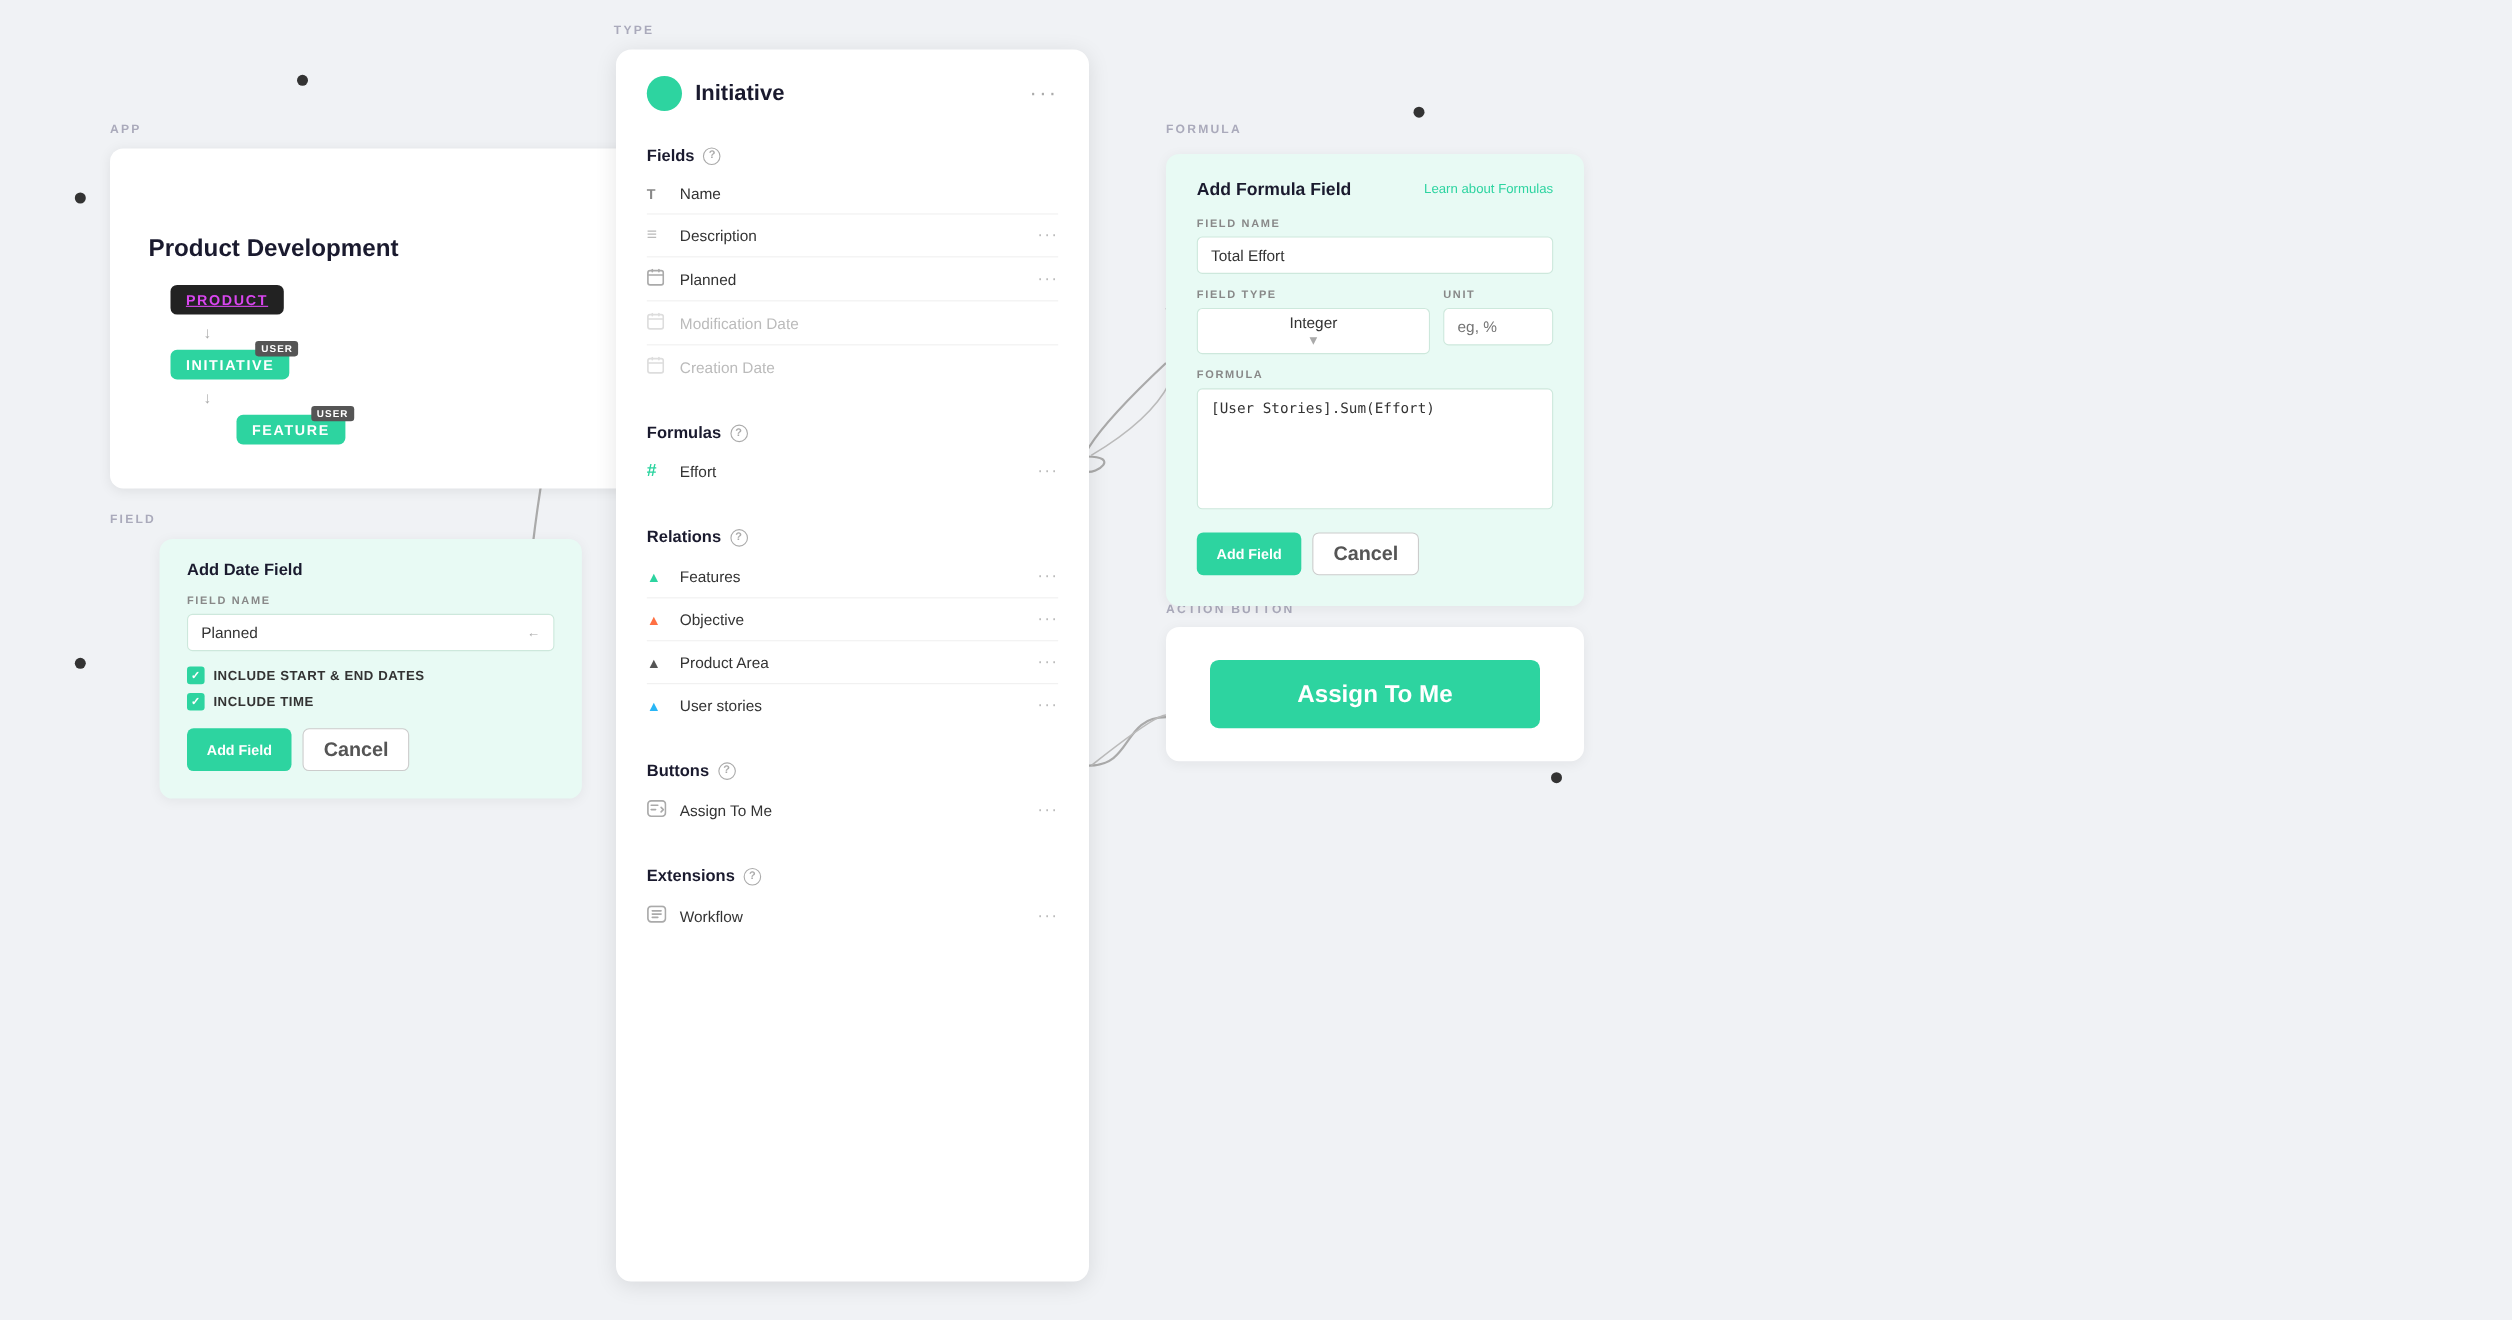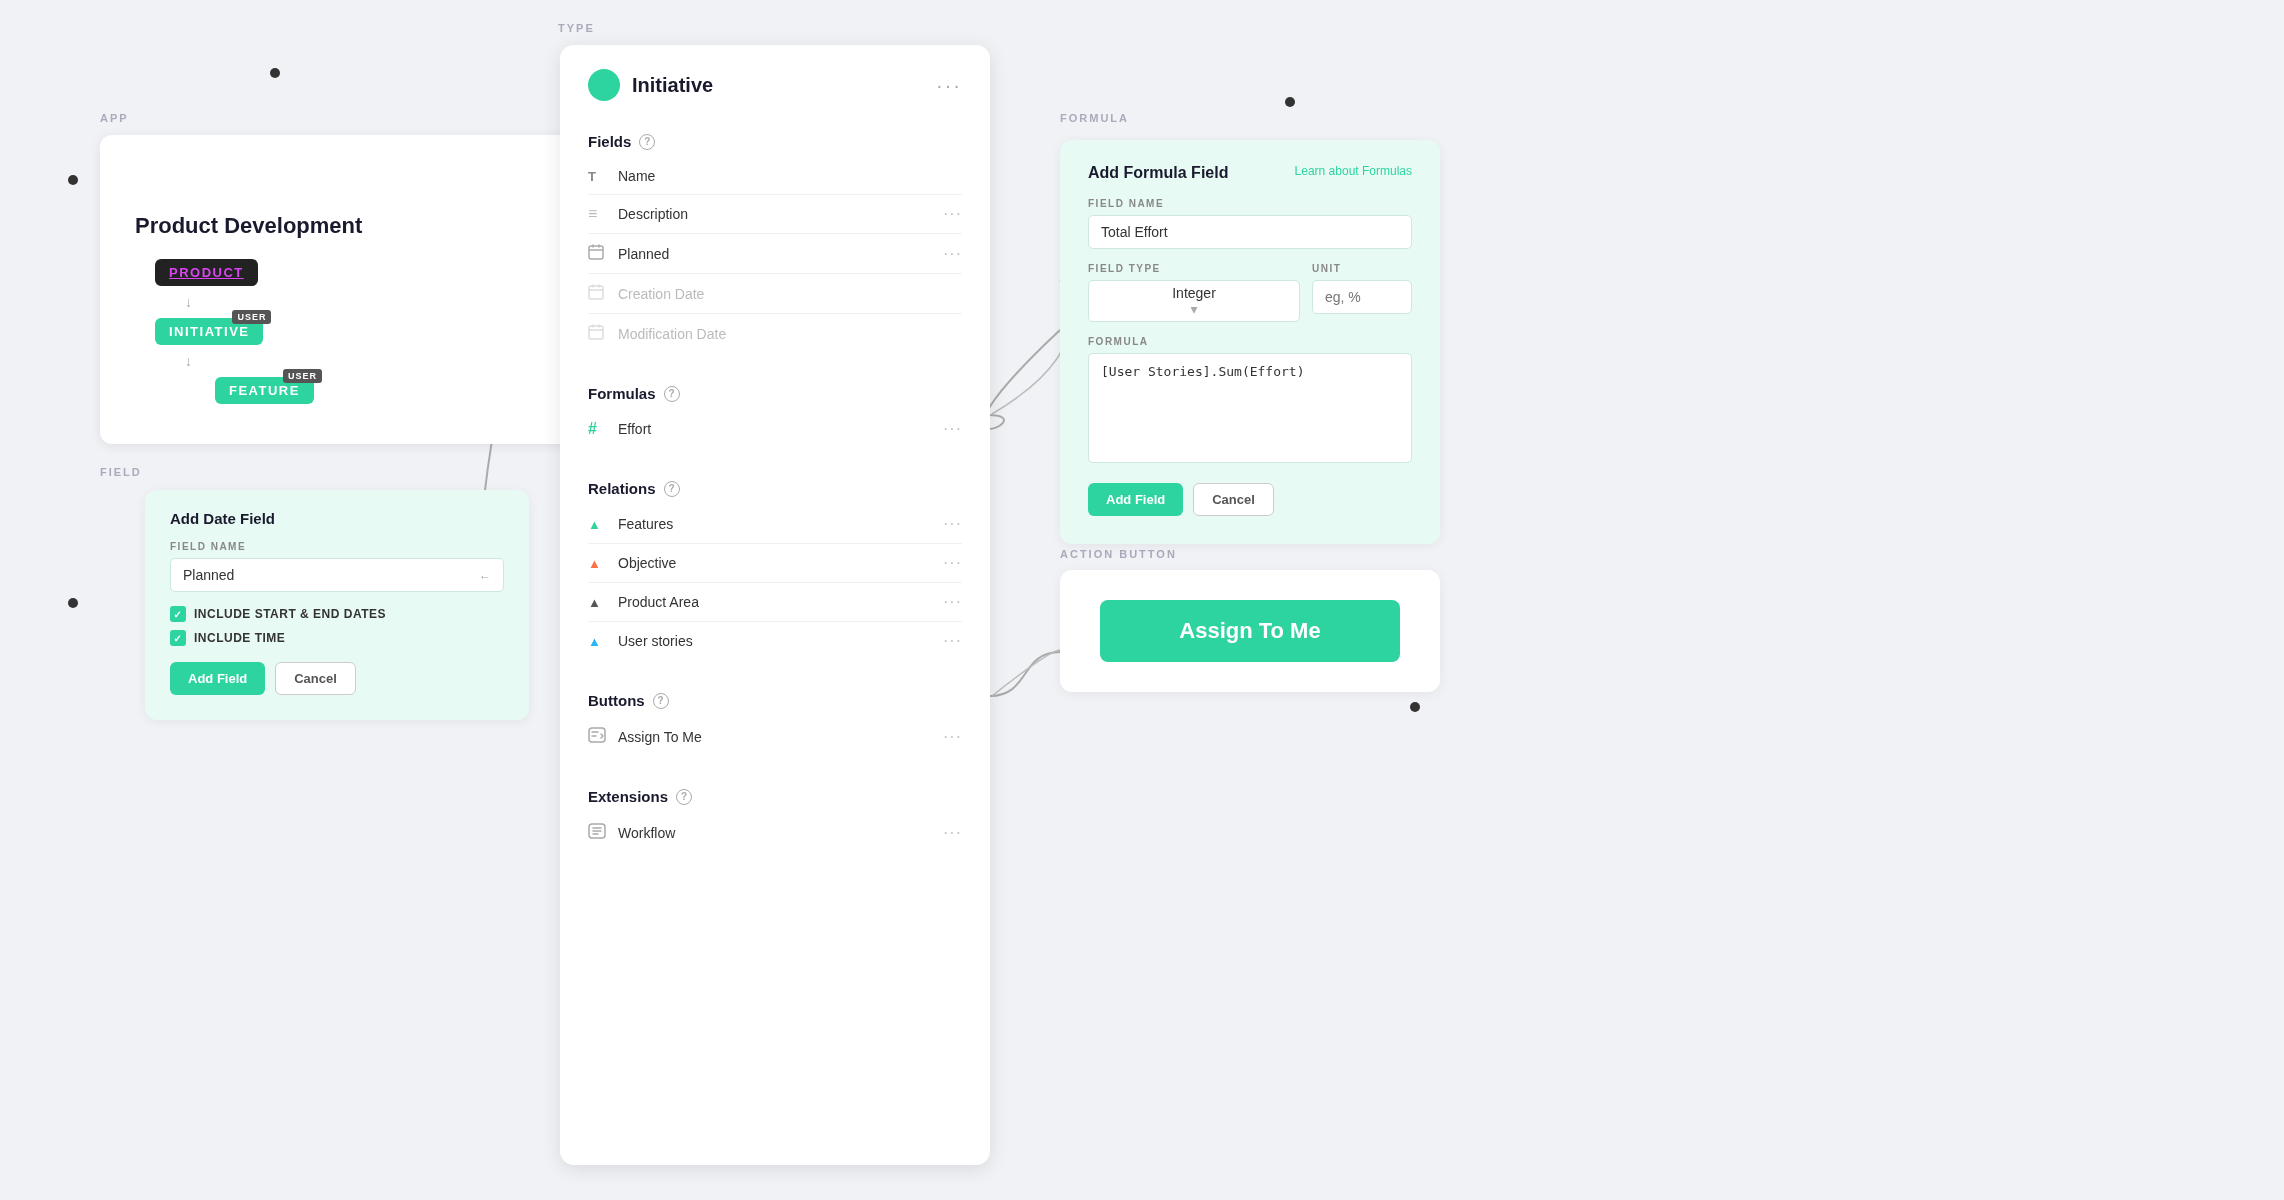"Creation Date" div.field-row { order: before "Modification Date" -> after "Modification Date" }
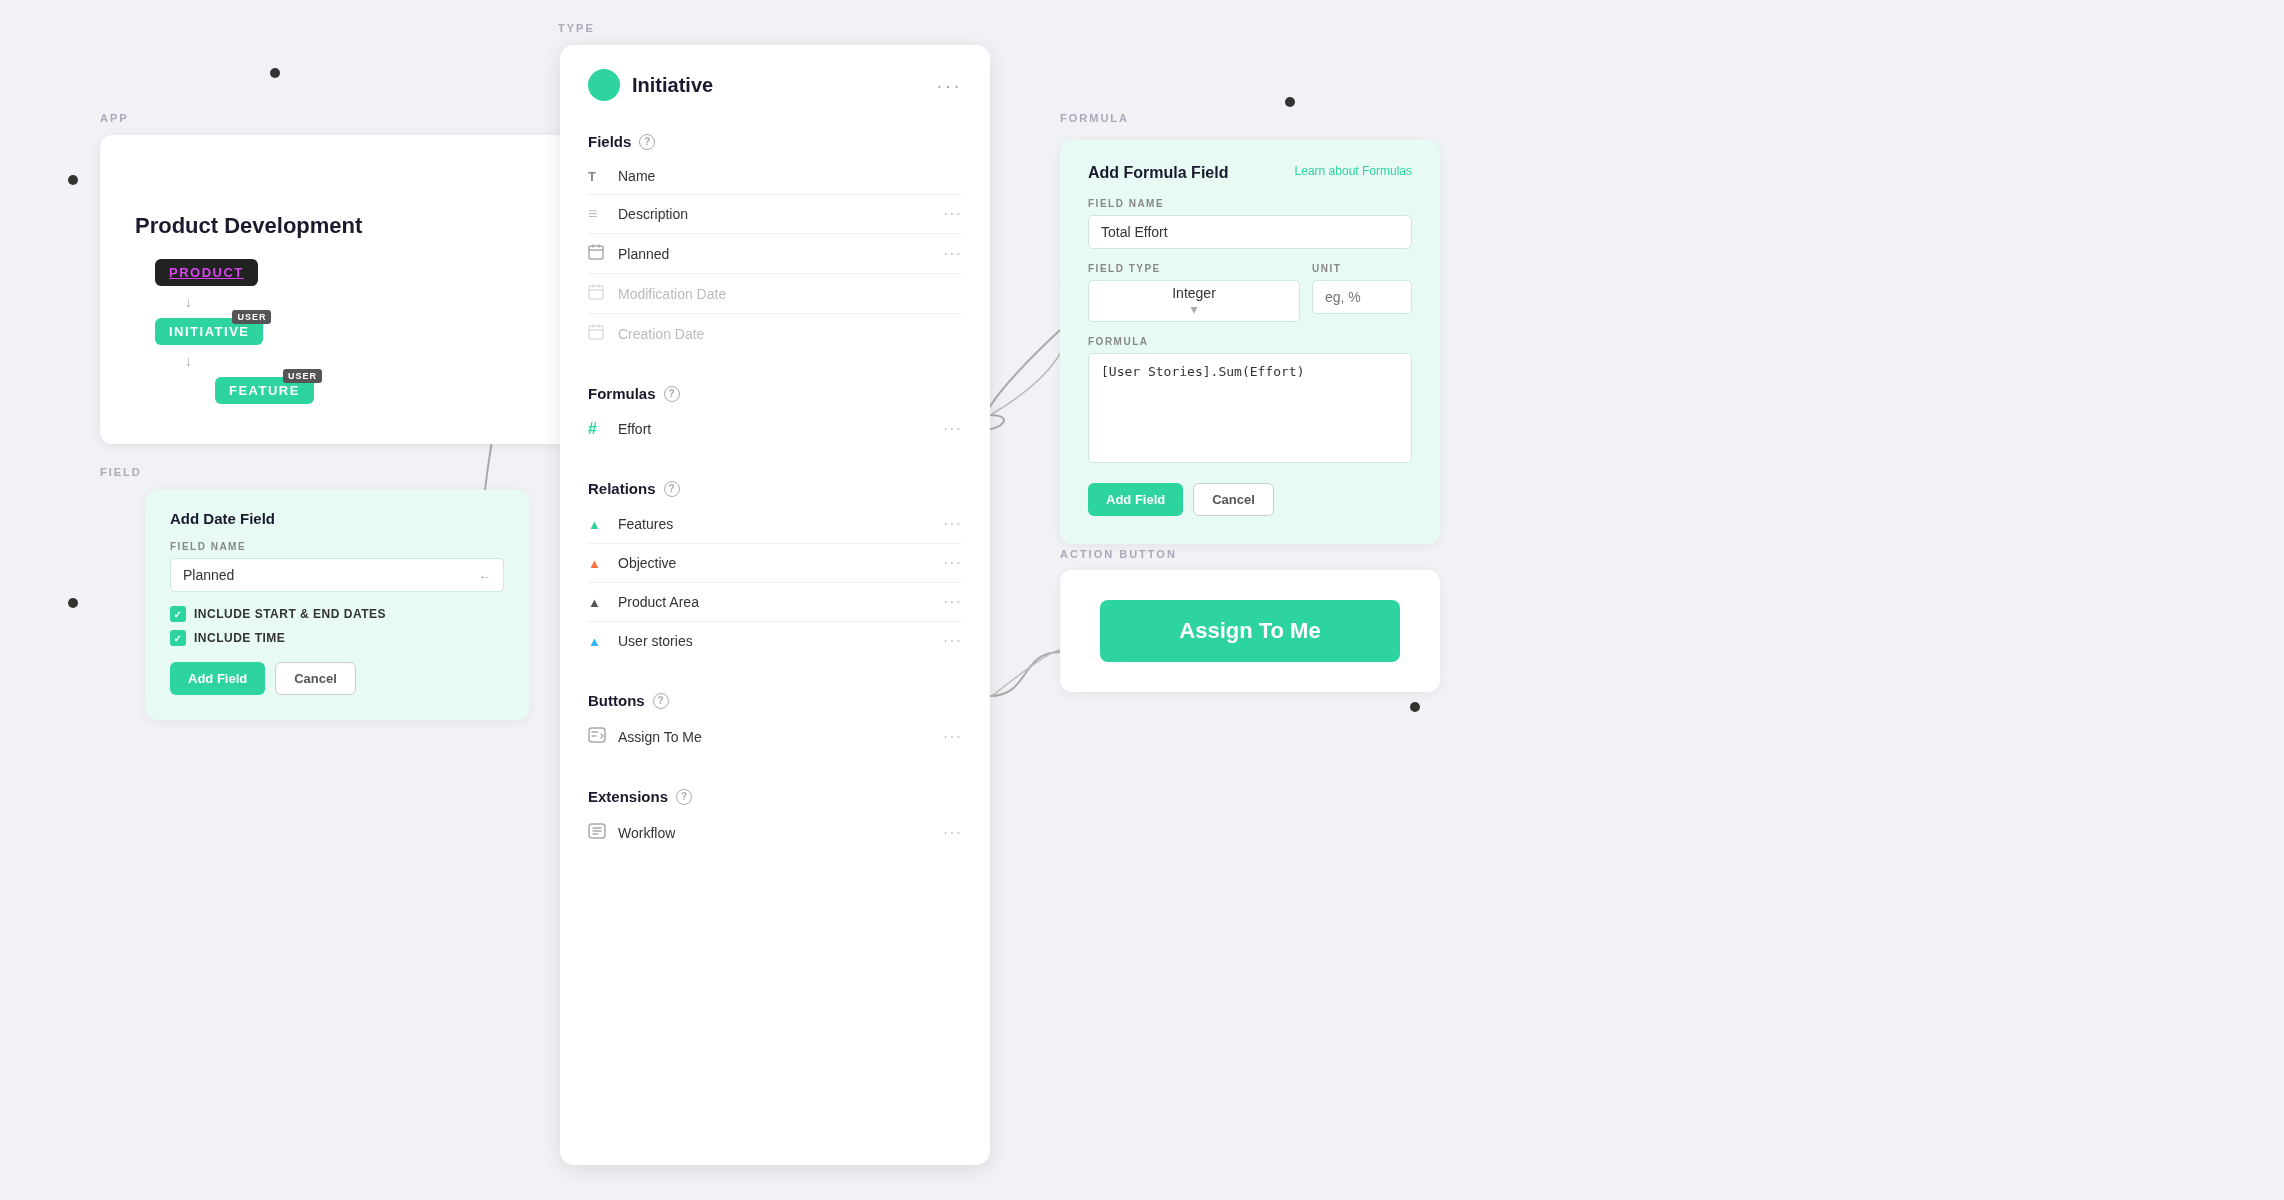"Cancel" .btn-cancel { font-size: 13px -> 18px }
